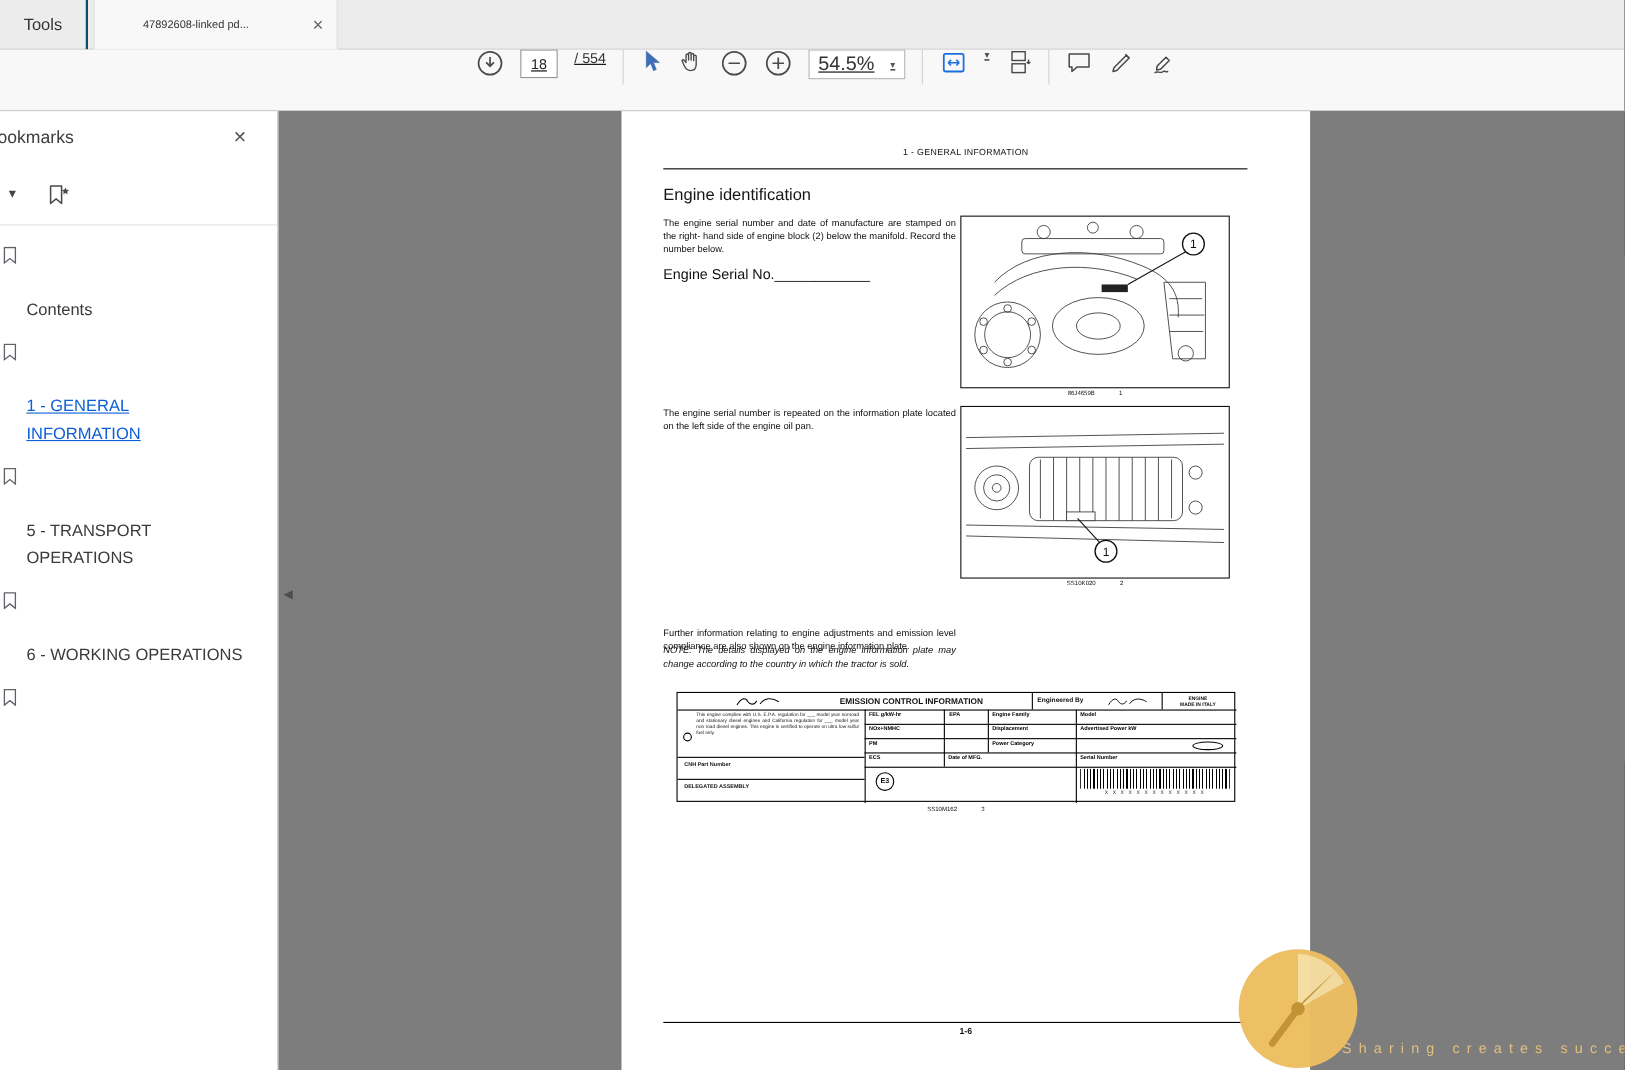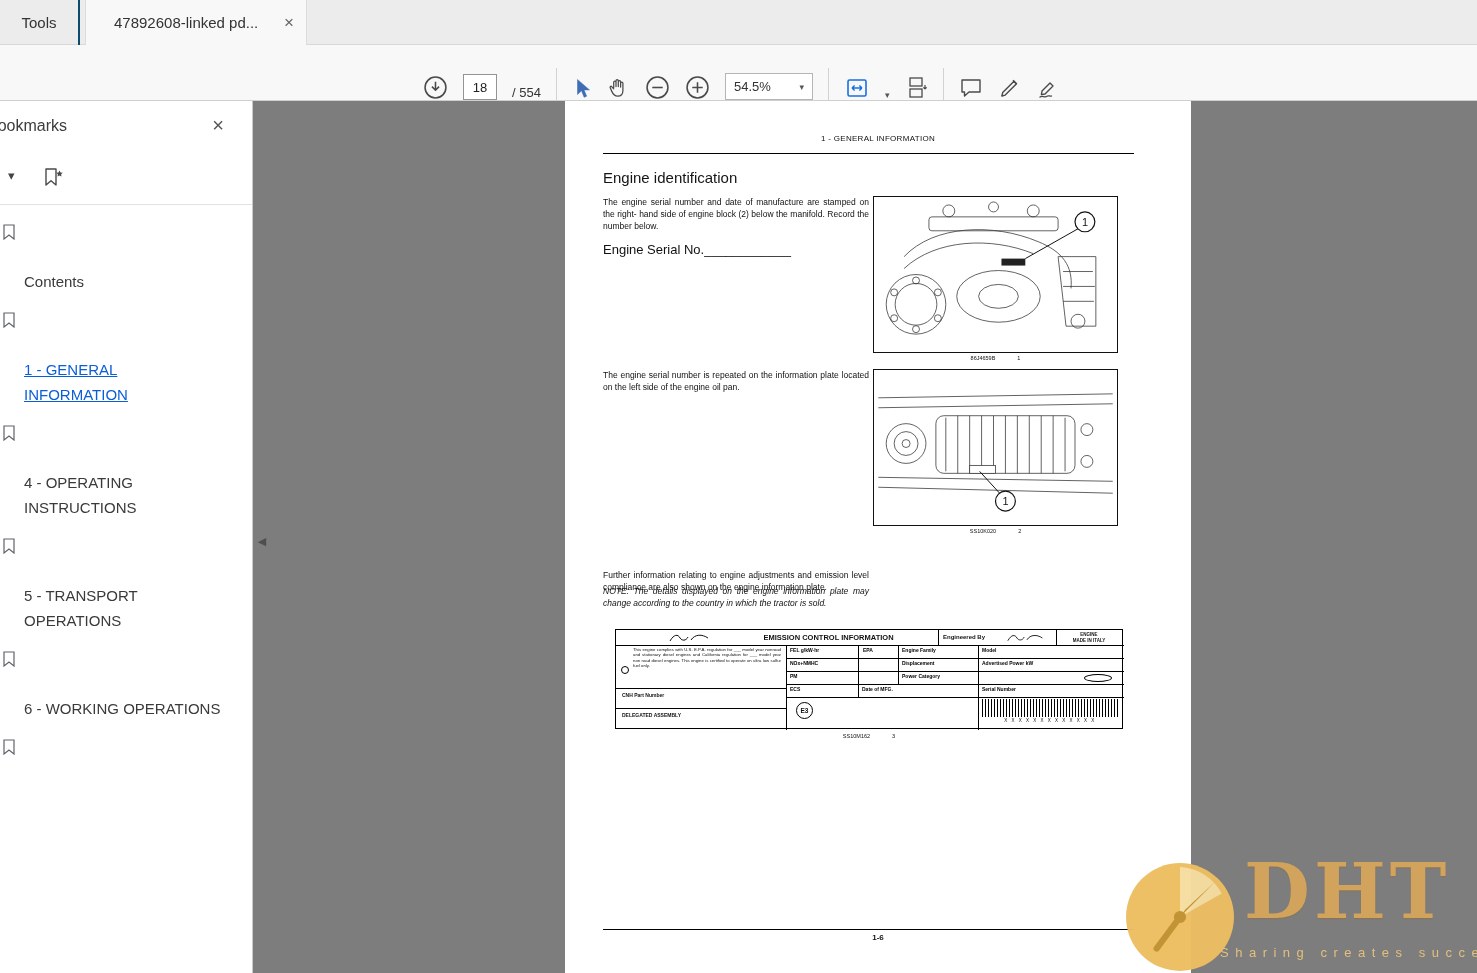"47892608-linked pd..." .tab-doc .tab-label { font-size: 15px -> 10px; left: 28px -> 44px }
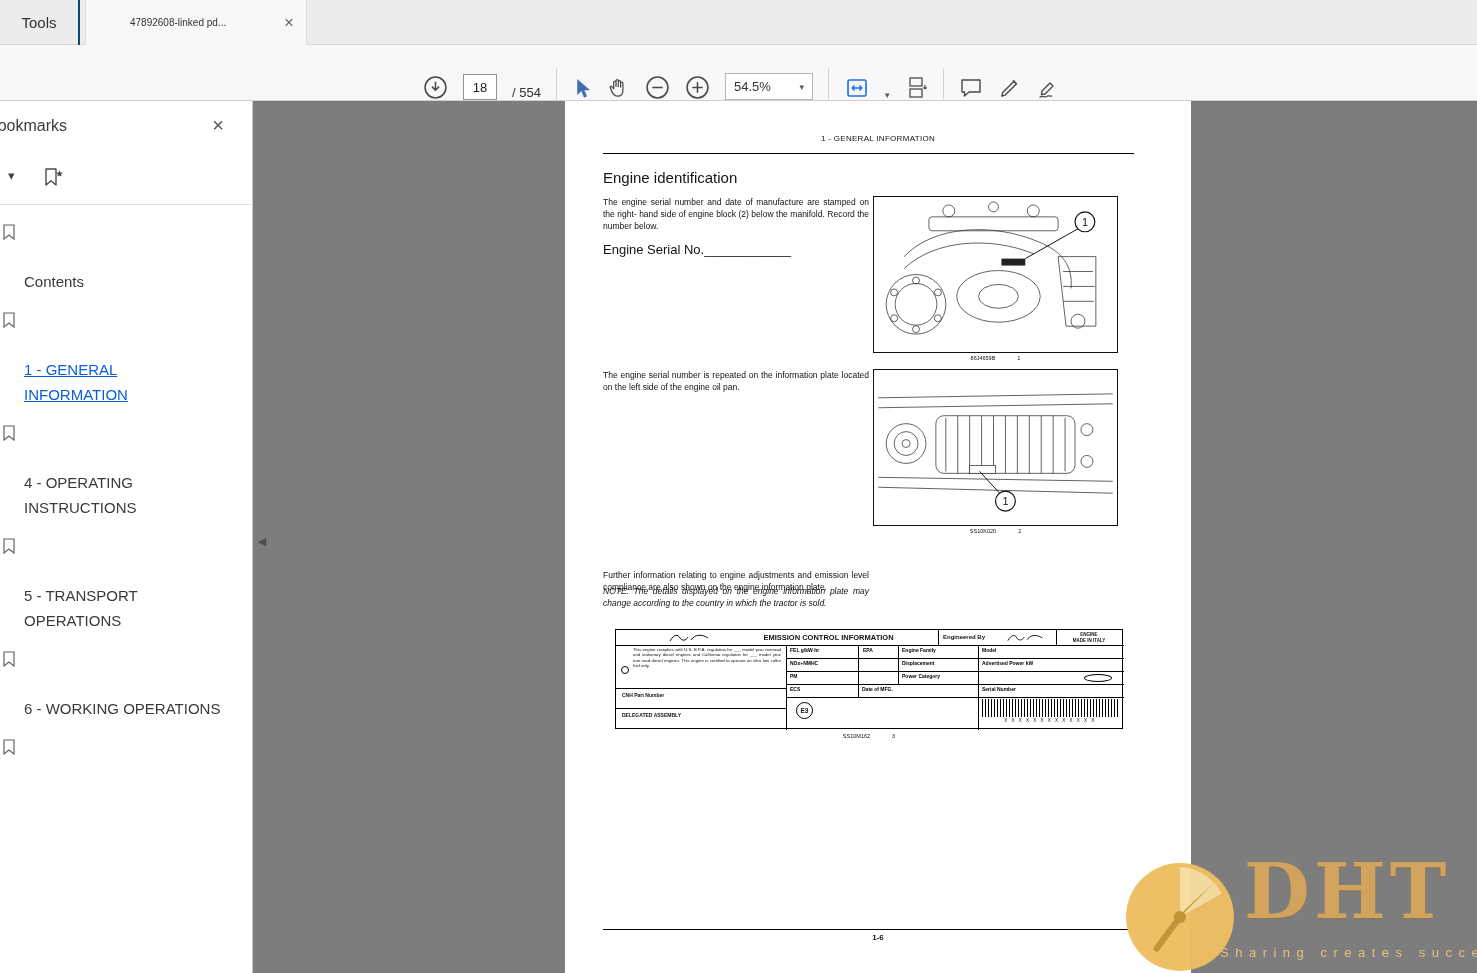"18" #tb-group { align-items: flex-end -> flex-start; left: 423px -> 433px; text-decoration: none -> underline }
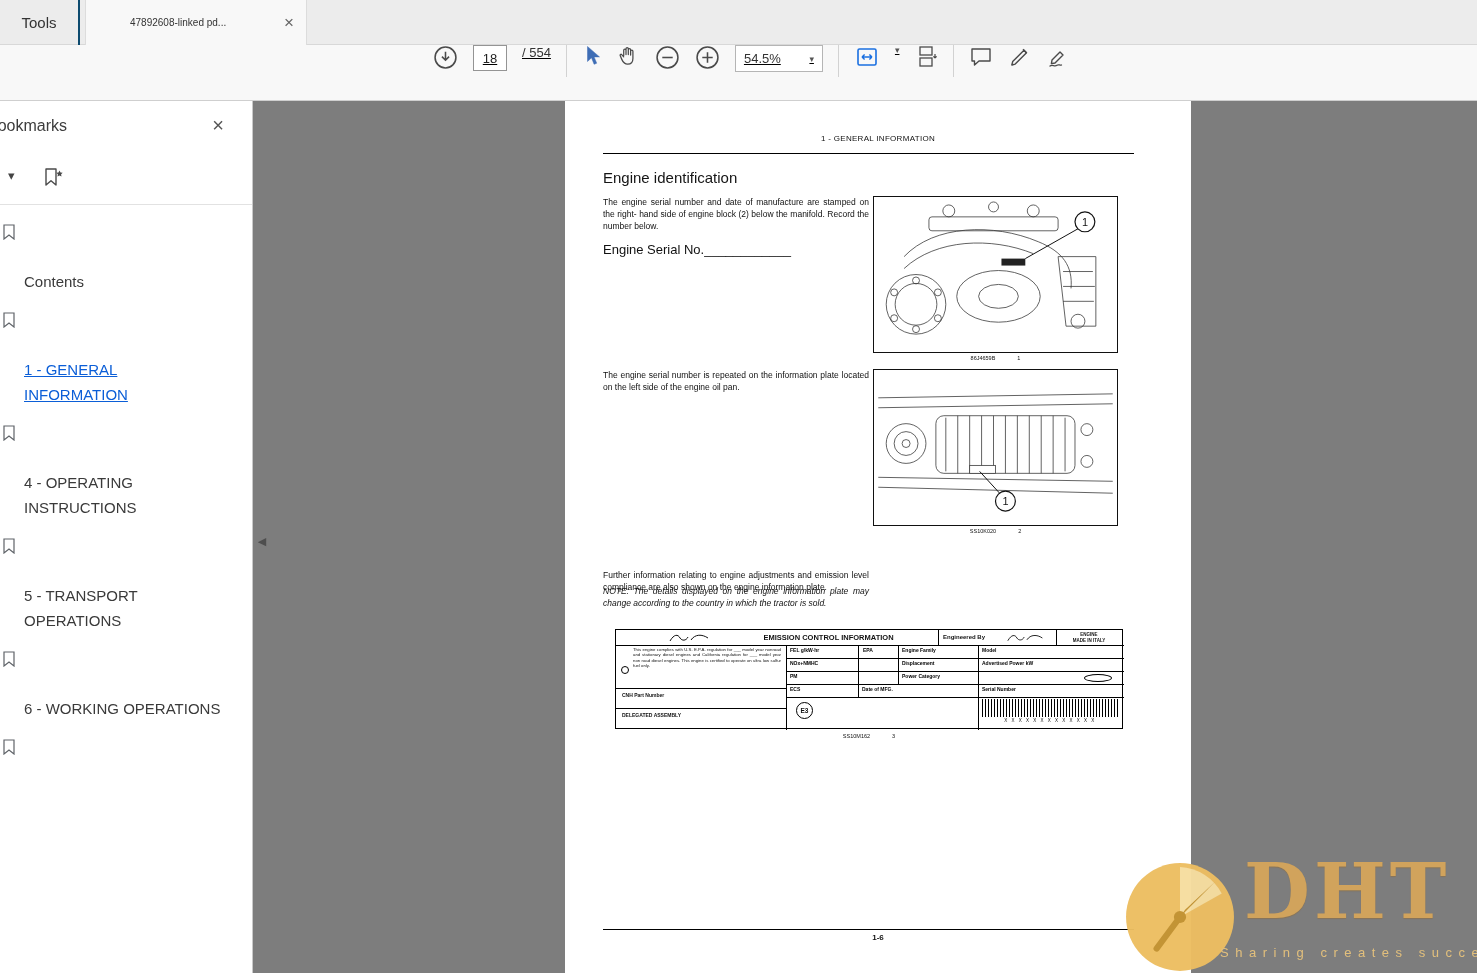"54.5%" #zoom-box .zv { font-size: 13px -> 18px }
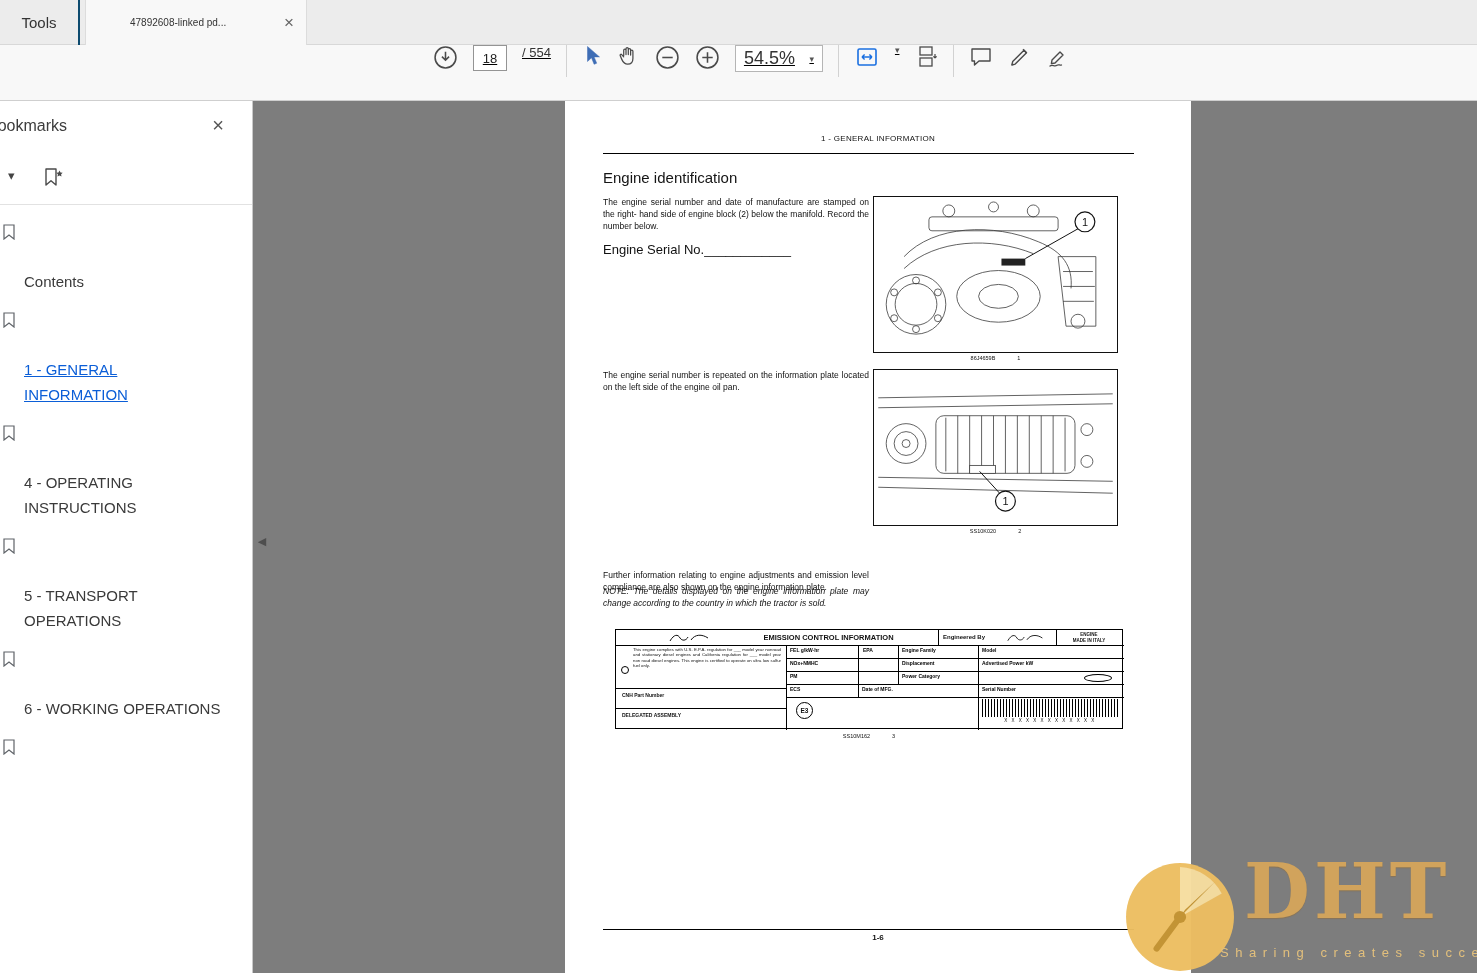"4 - OPERATING" div.bm-item { html: <div> <span><svg> <path></path> </svg></span> <span>4 - OPERATING INSTRUCTIONS</span> </div> -> none }
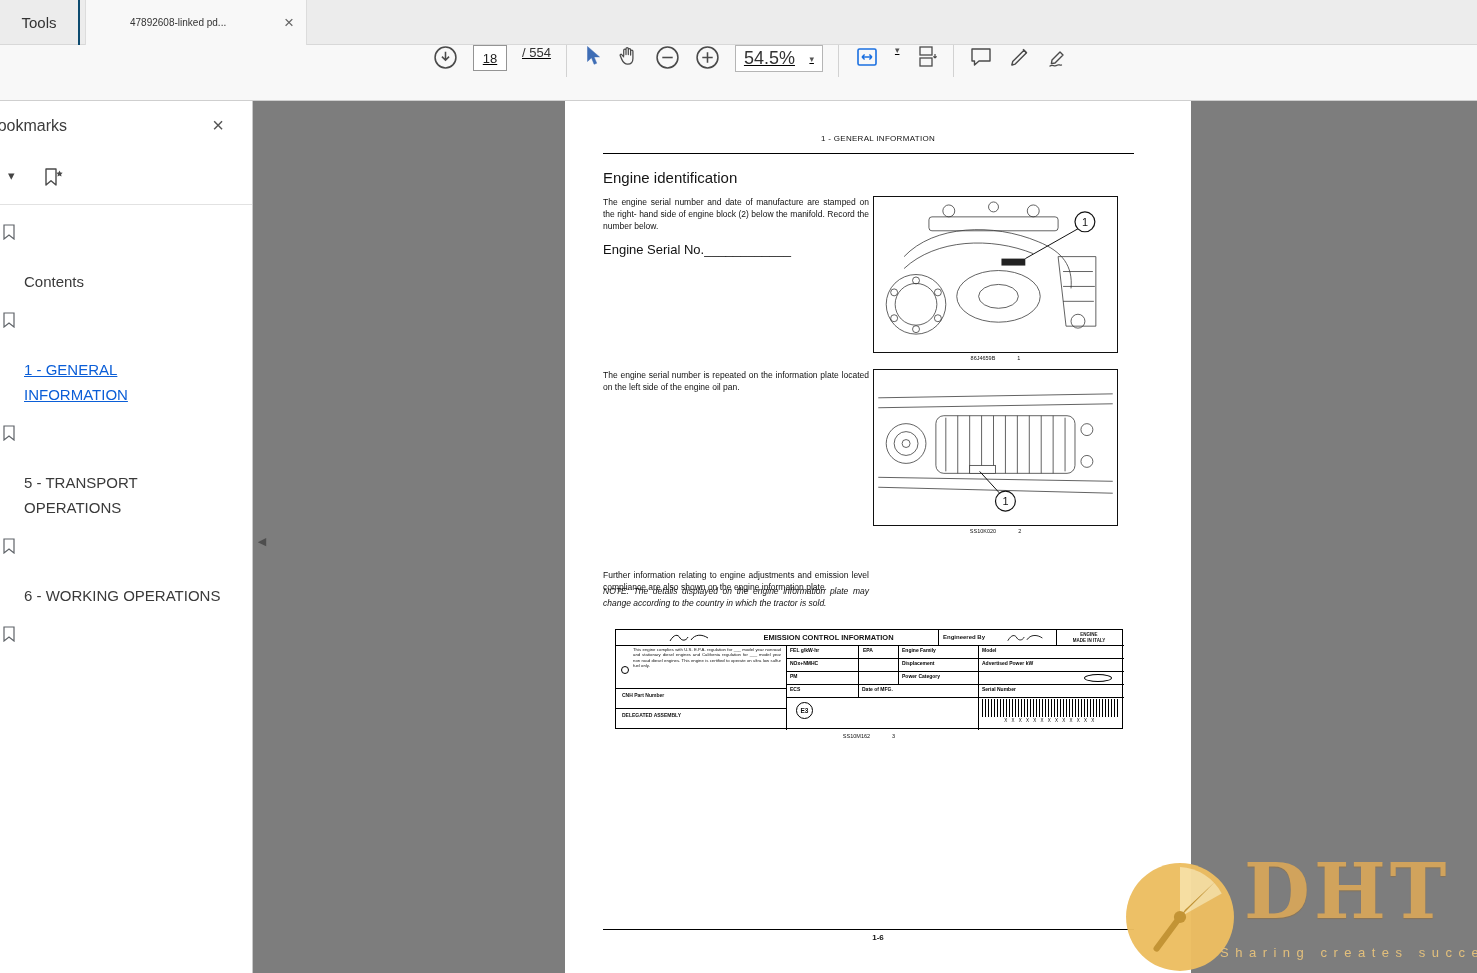"DHT" div { html: <div>DHT</div> -> none }
